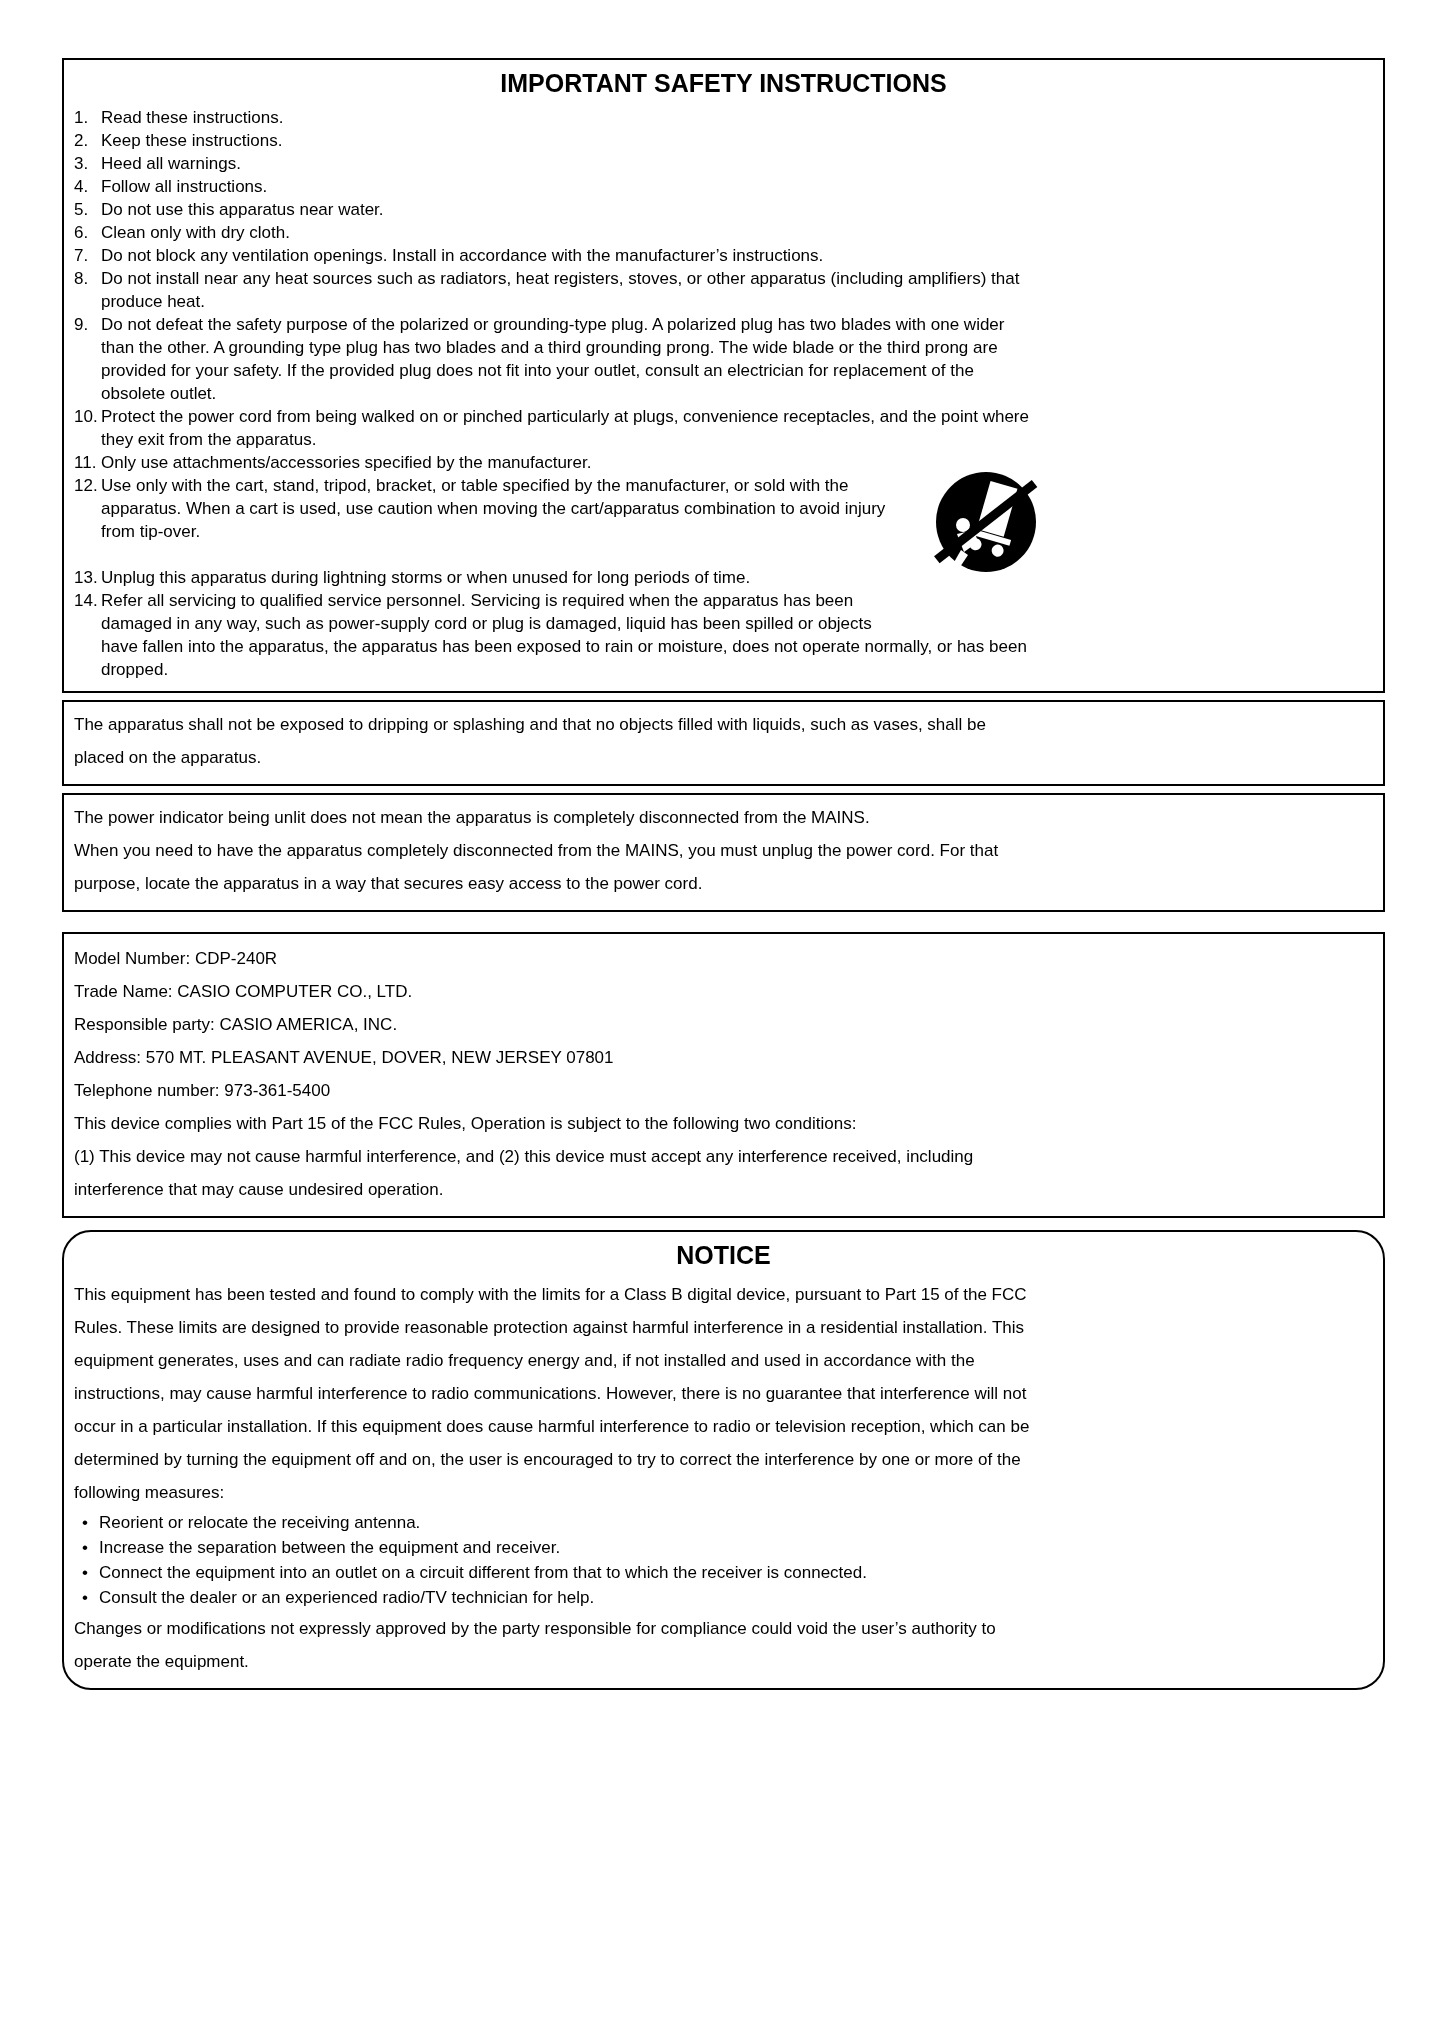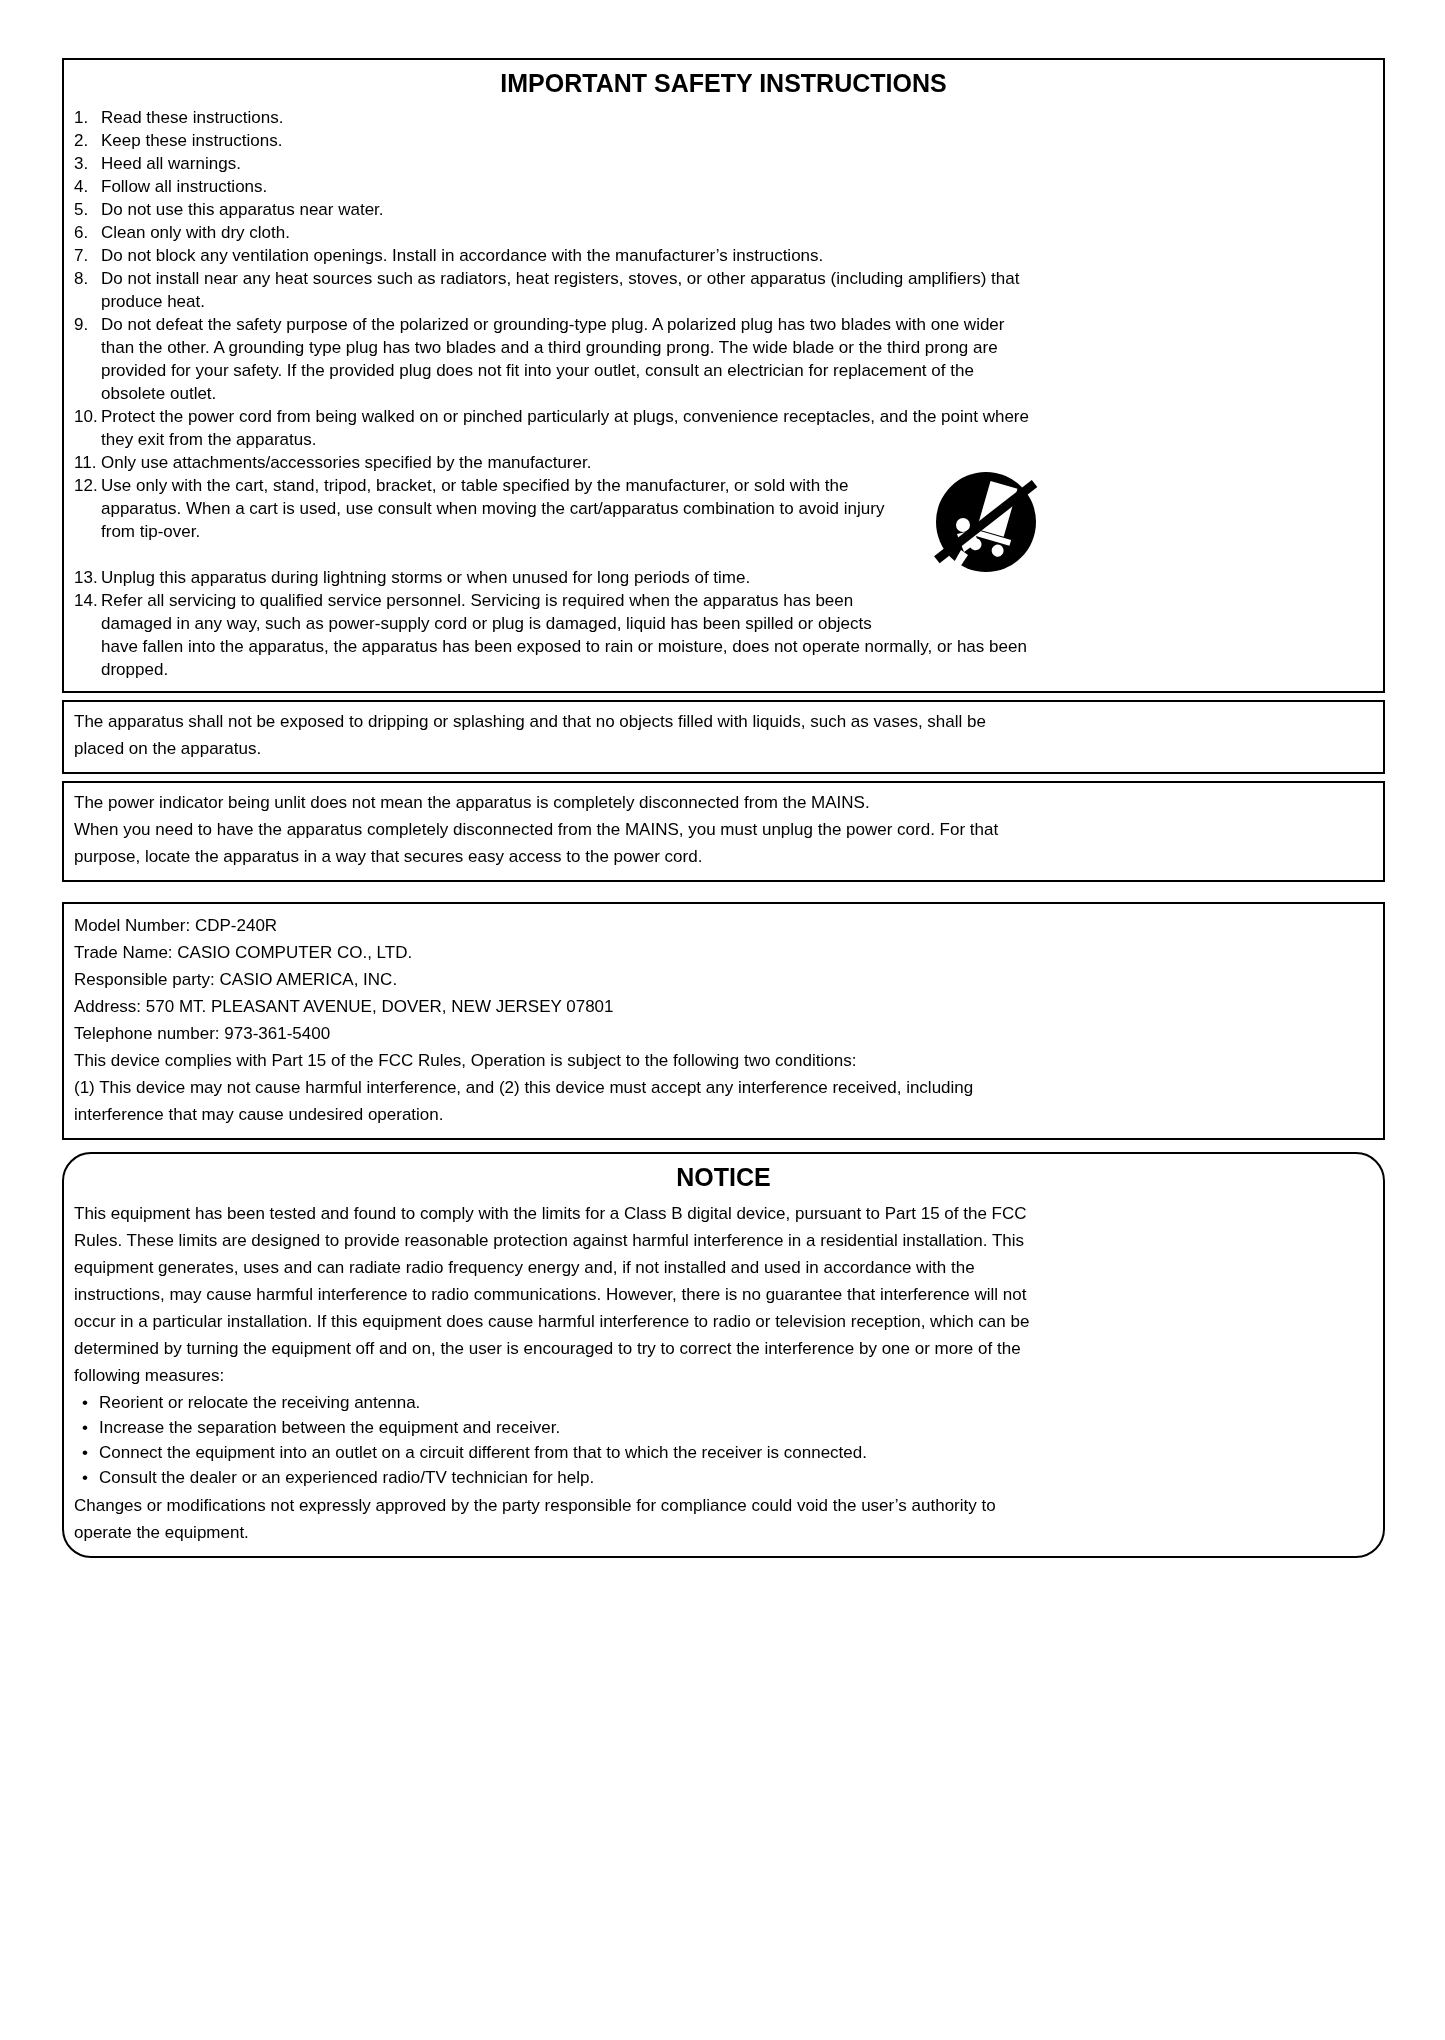"Use only with the cart," span.item-text { text: consult -> caution }
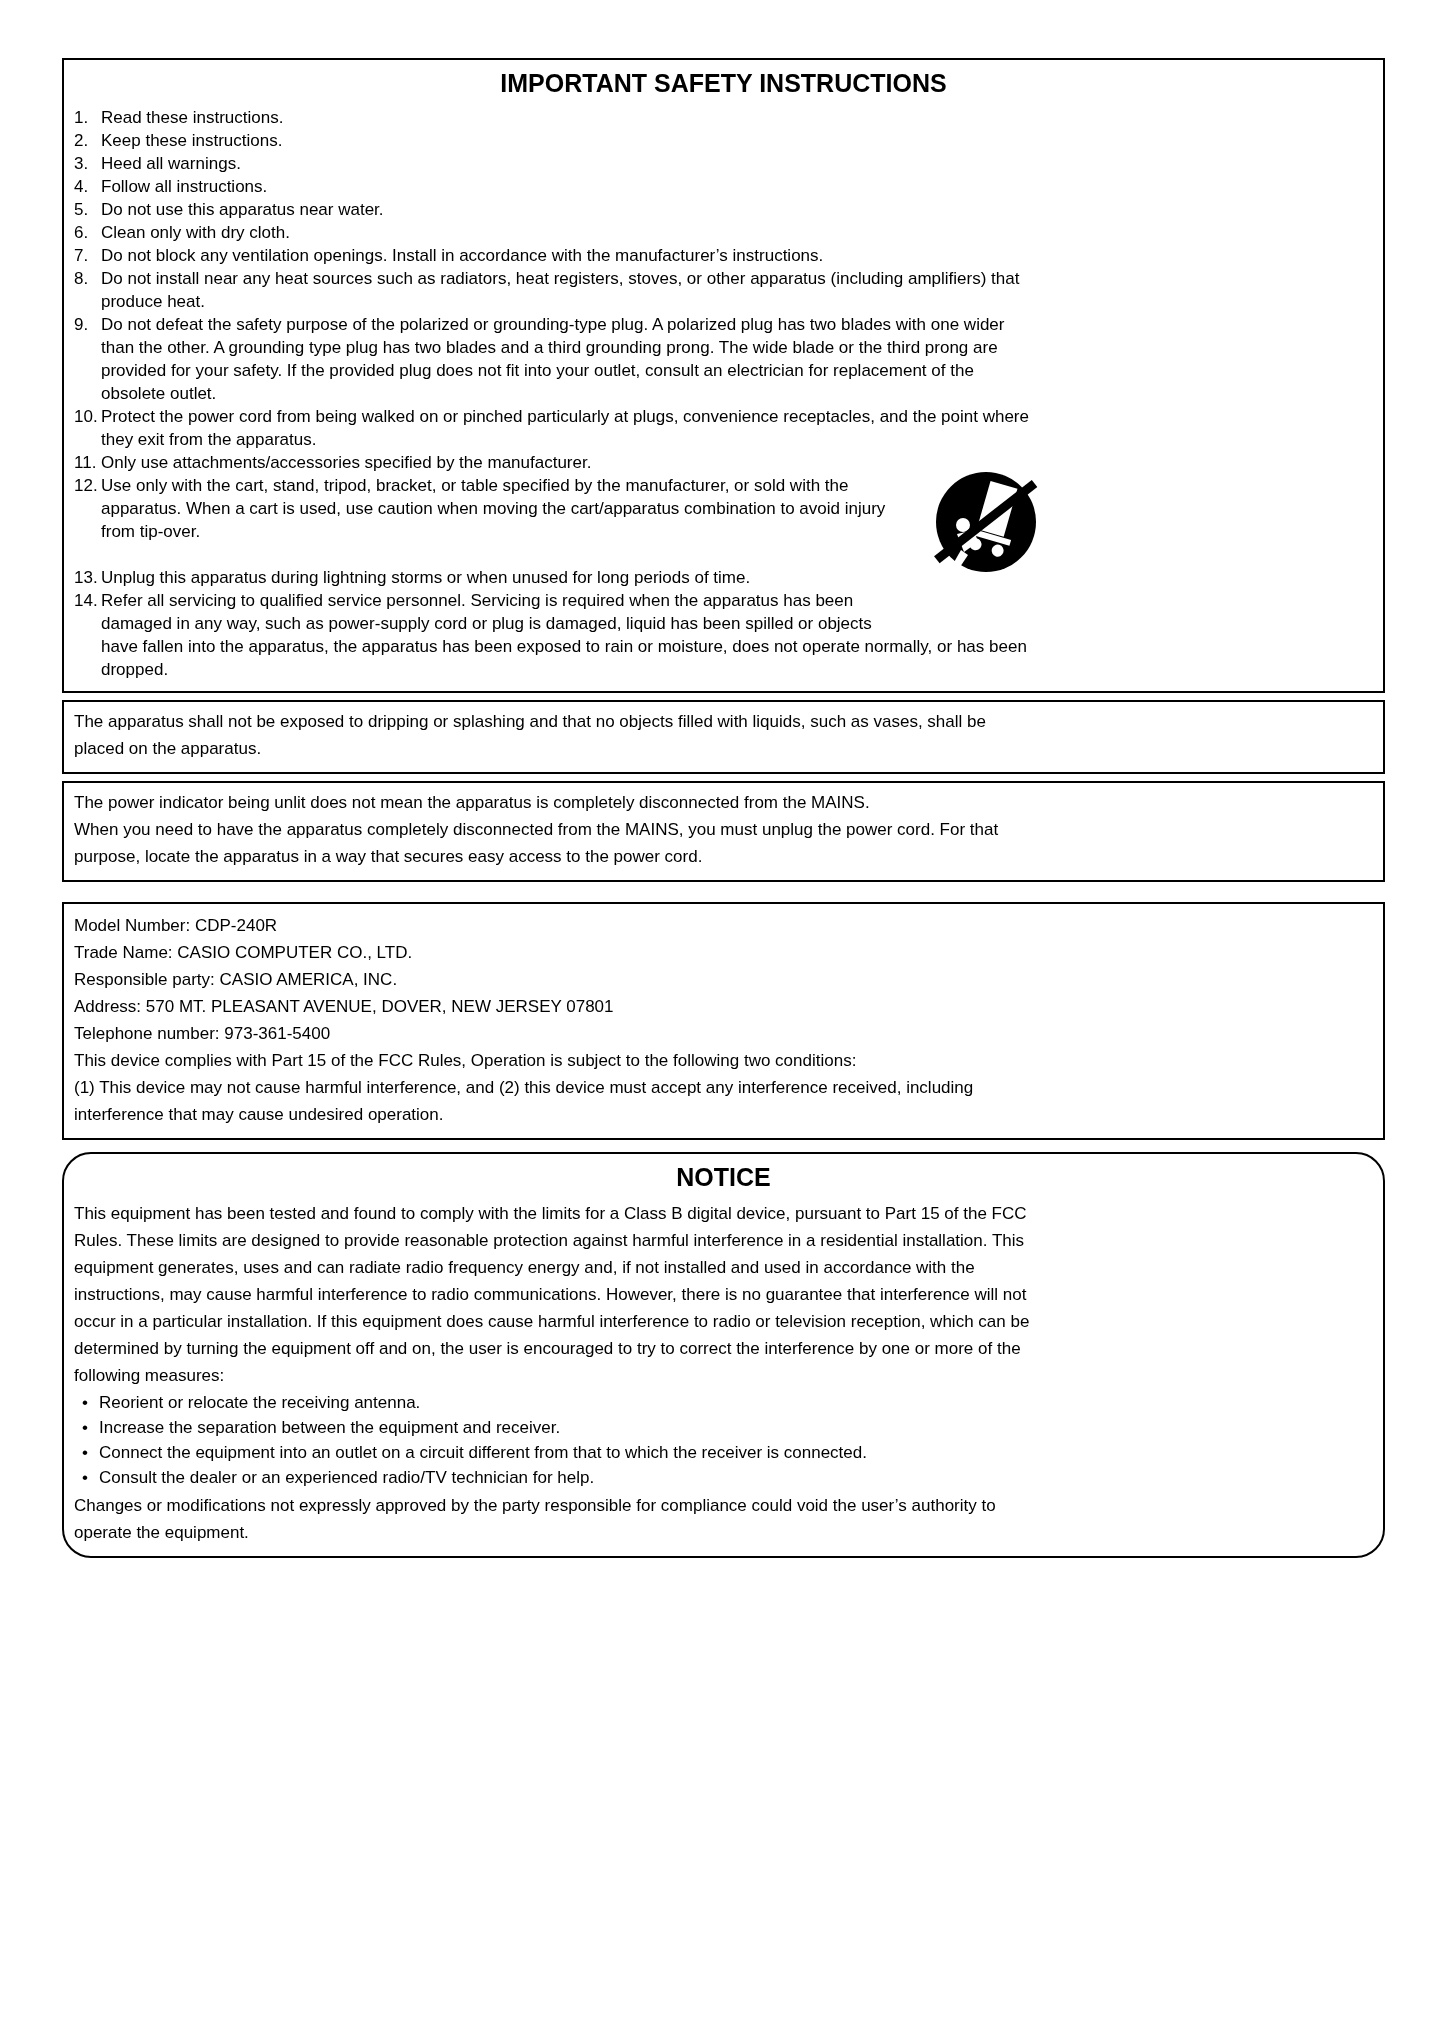"The apparatus shall not be" .text { line-height: 27px -> 33px }
